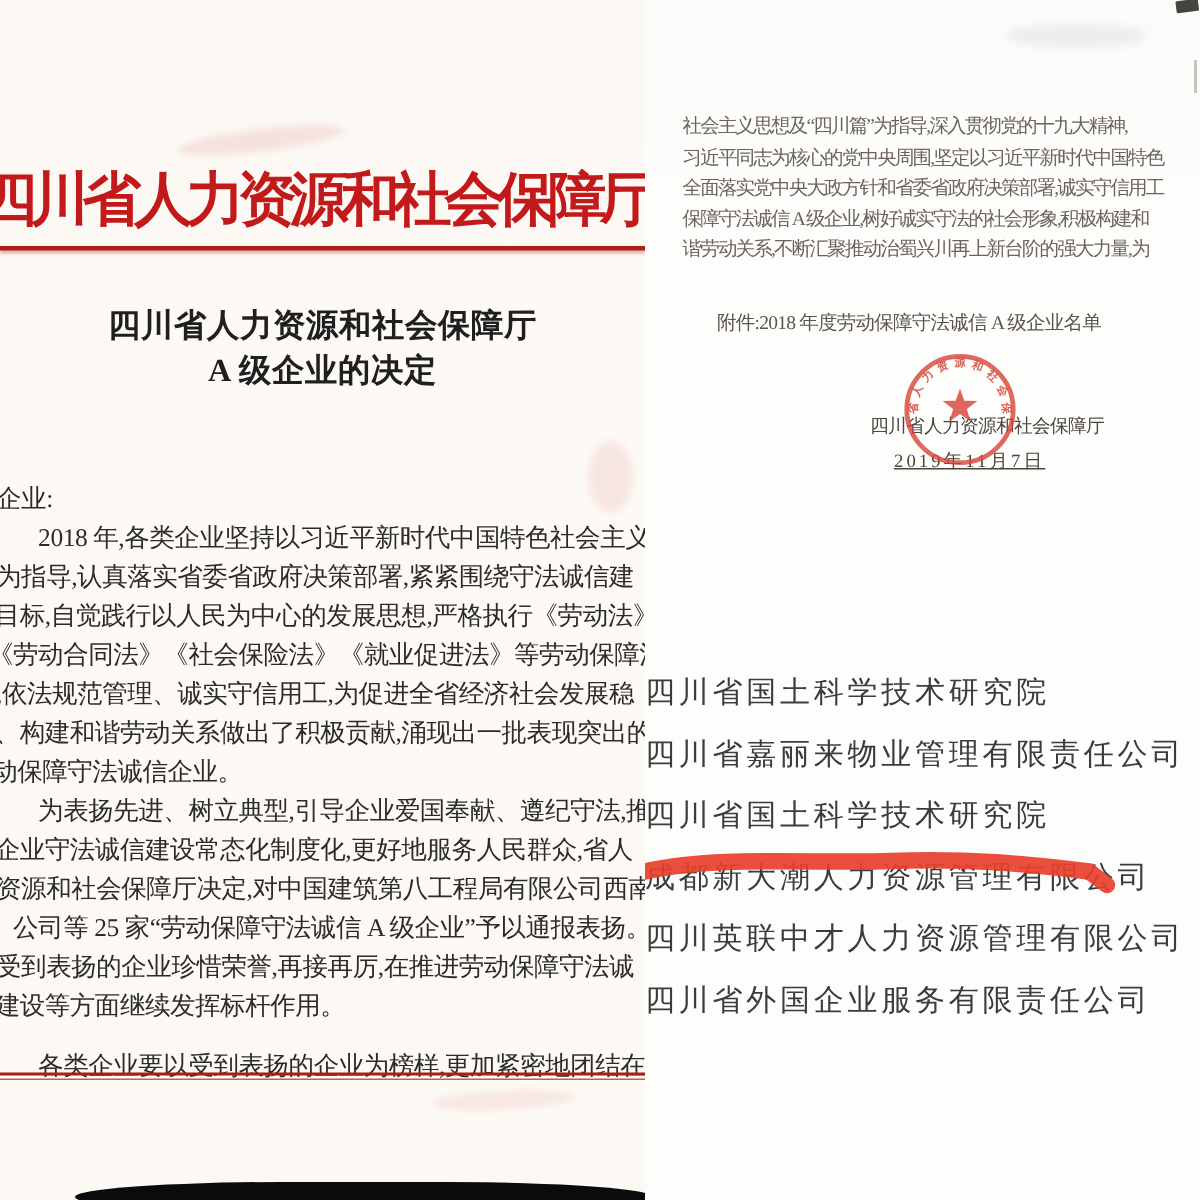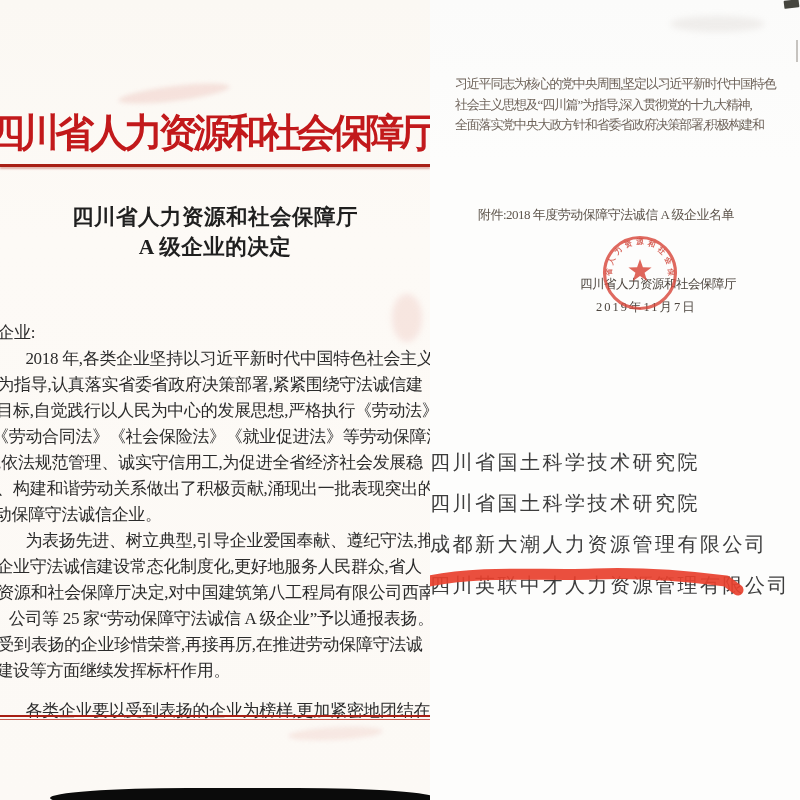"习近平同志为核心的党中央周围,坚定以习近平新时代中国特色" div { order: before "社会主义思想及“四川篇”为指导,深入贯彻党的十九大精神," -> after "社会主义思想及“四川篇”为指导,深入贯彻党的十九大精神," }
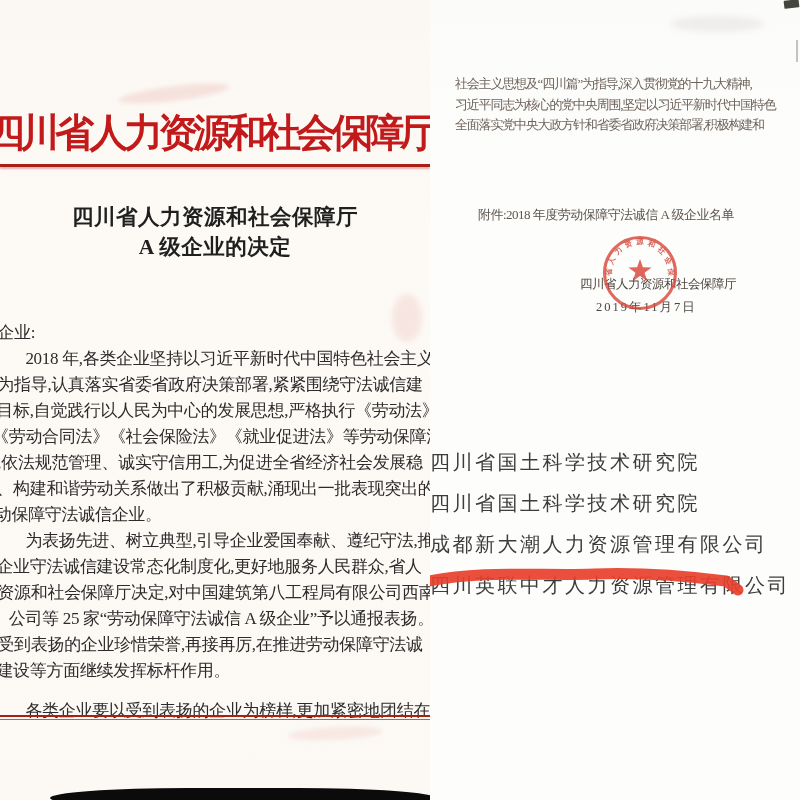"全面落实党中央大政方针和省委省政府决策部署,积极构建和" div { text: ,积极构建和 -> ,诚实守信用工 }
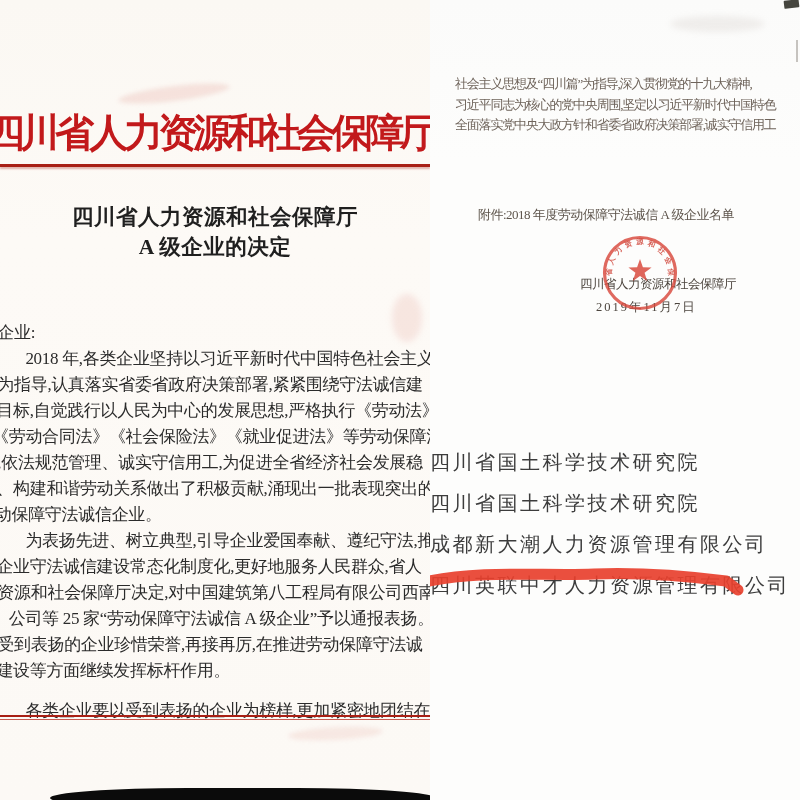"保障守法诚信 A 级企业,树好诚实守法的社会形象,积极构建和" div { html: none -> <div>保障守法诚信 A 级企业,树好诚实守法的社会形象,积极构建和</div> }
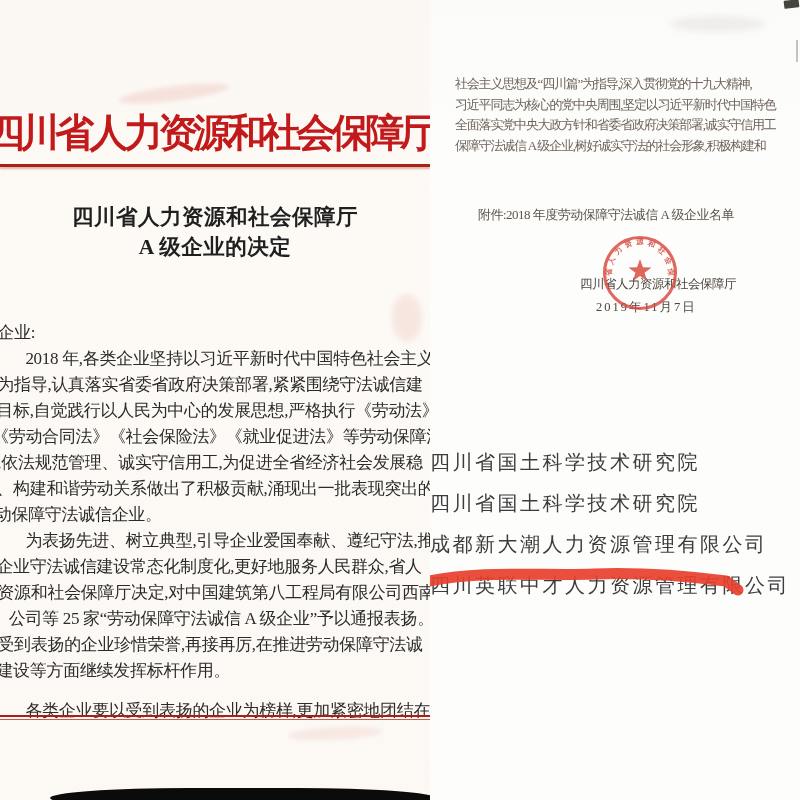"谐劳动关系,不断汇聚推动治蜀兴川再上新台阶的强大力量,为" div { html: none -> <div>谐劳动关系,不断汇聚推动治蜀兴川再上新台阶的强大力量,为</div> }
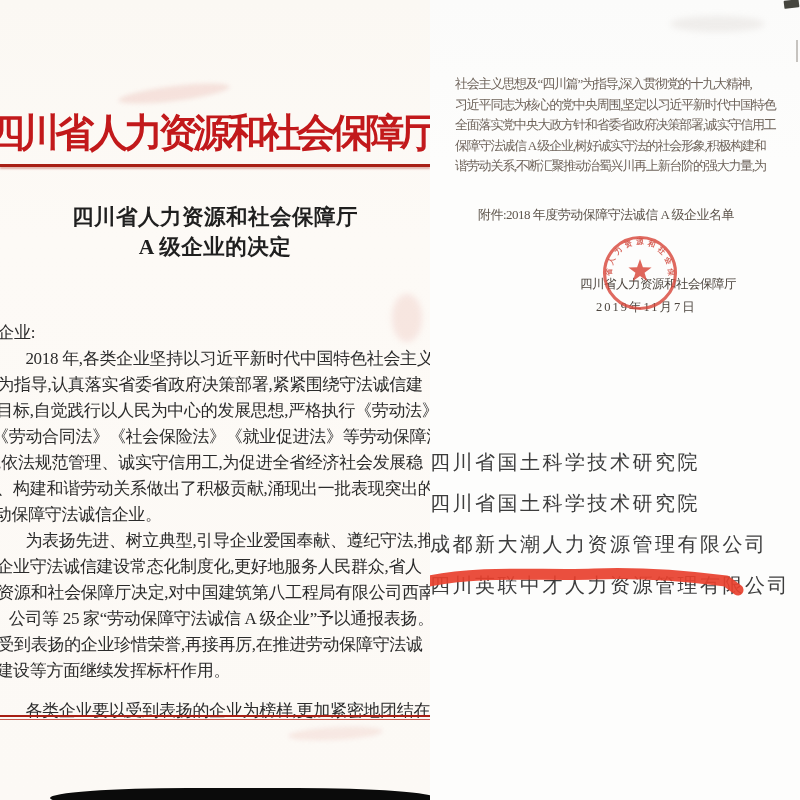"2019年11月7日" .sig-date { text-decoration: none -> underline }
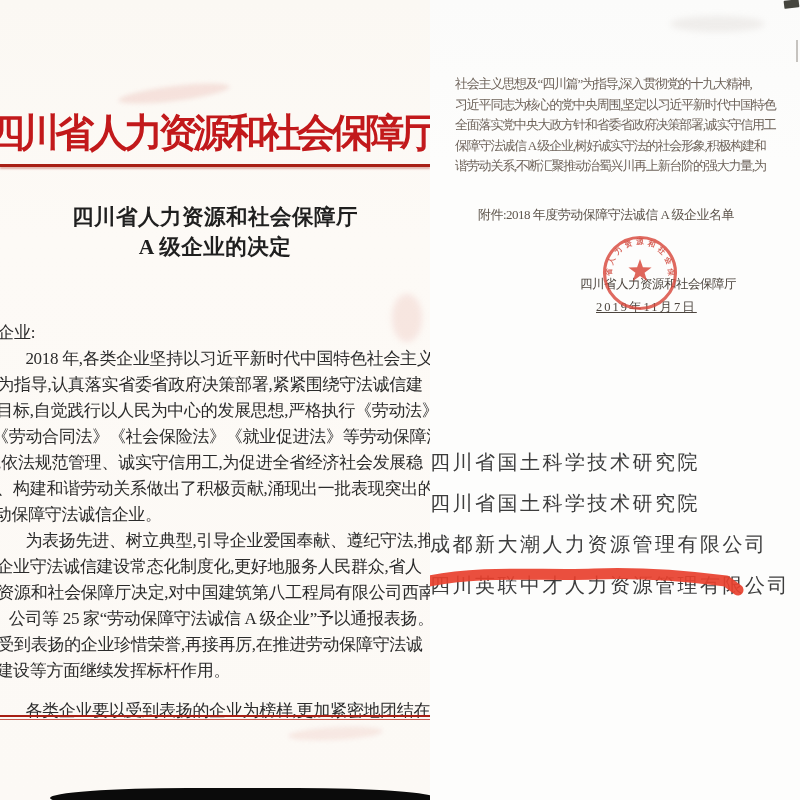"四川省嘉丽来物业管理有限责任公司" div { html: none -> <div>四川省嘉丽来物业管理有限责任公司</div> }
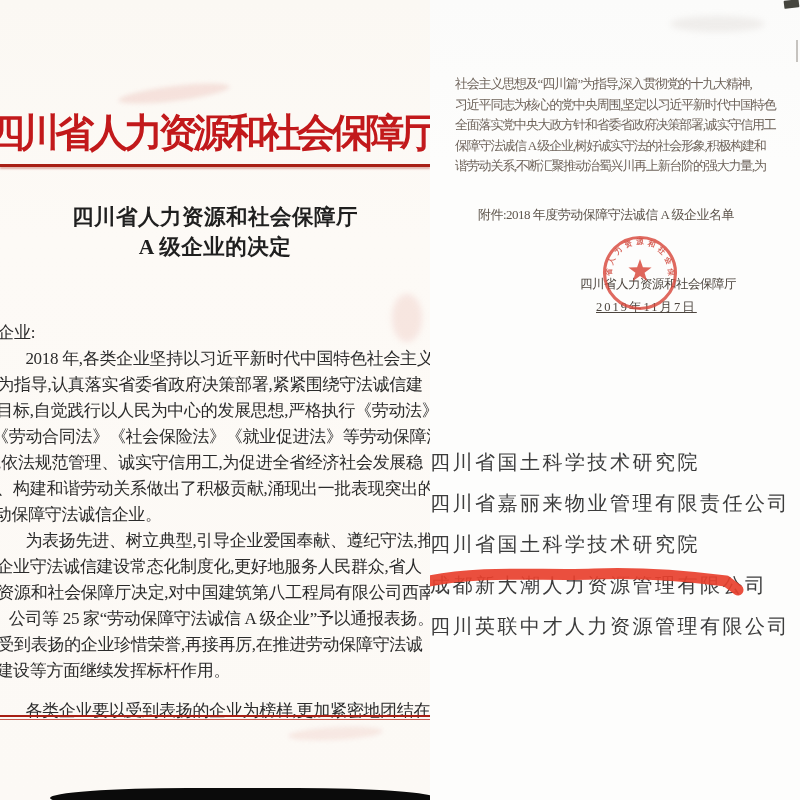"四川省外国企业服务有限责任公司" div { html: none -> <div>四川省外国企业服务有限责任公司</div> }
